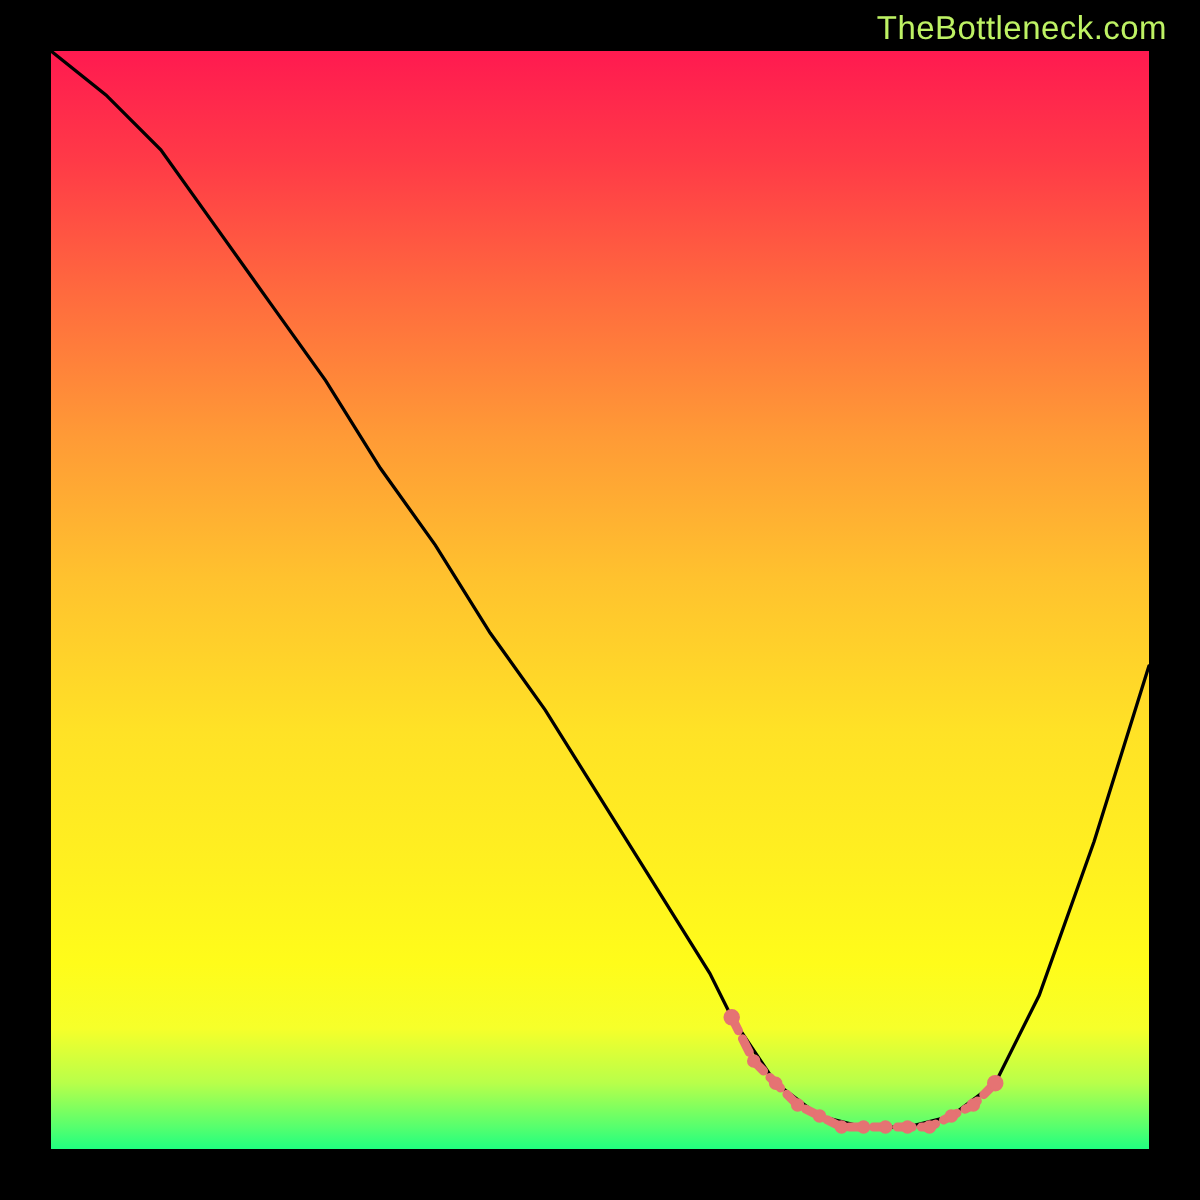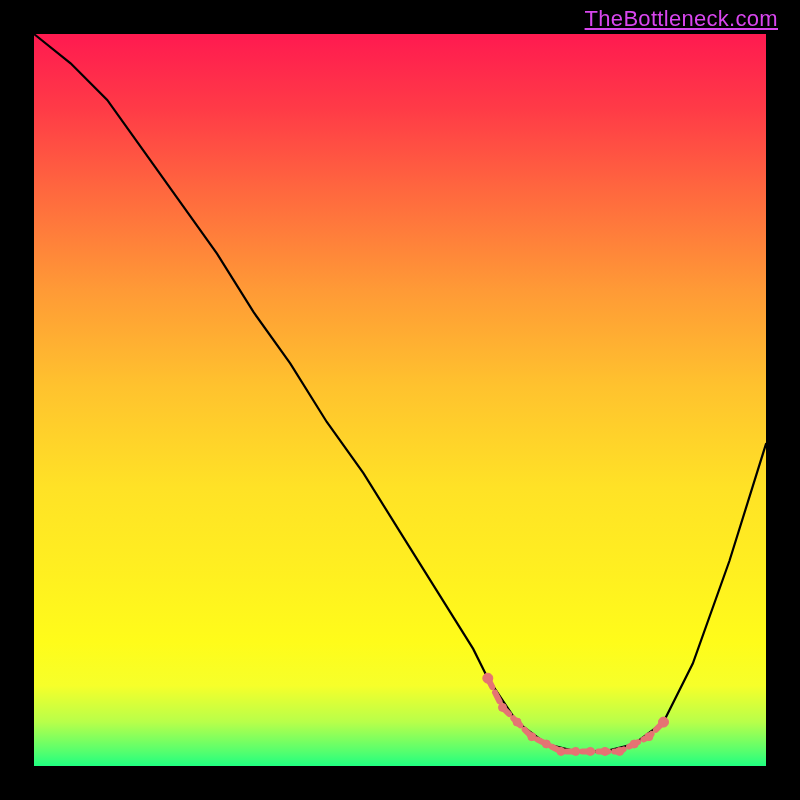"TheBottleneck.com" .watermark { color: #d946ef -> #bef264; text-decoration: underline -> none }
